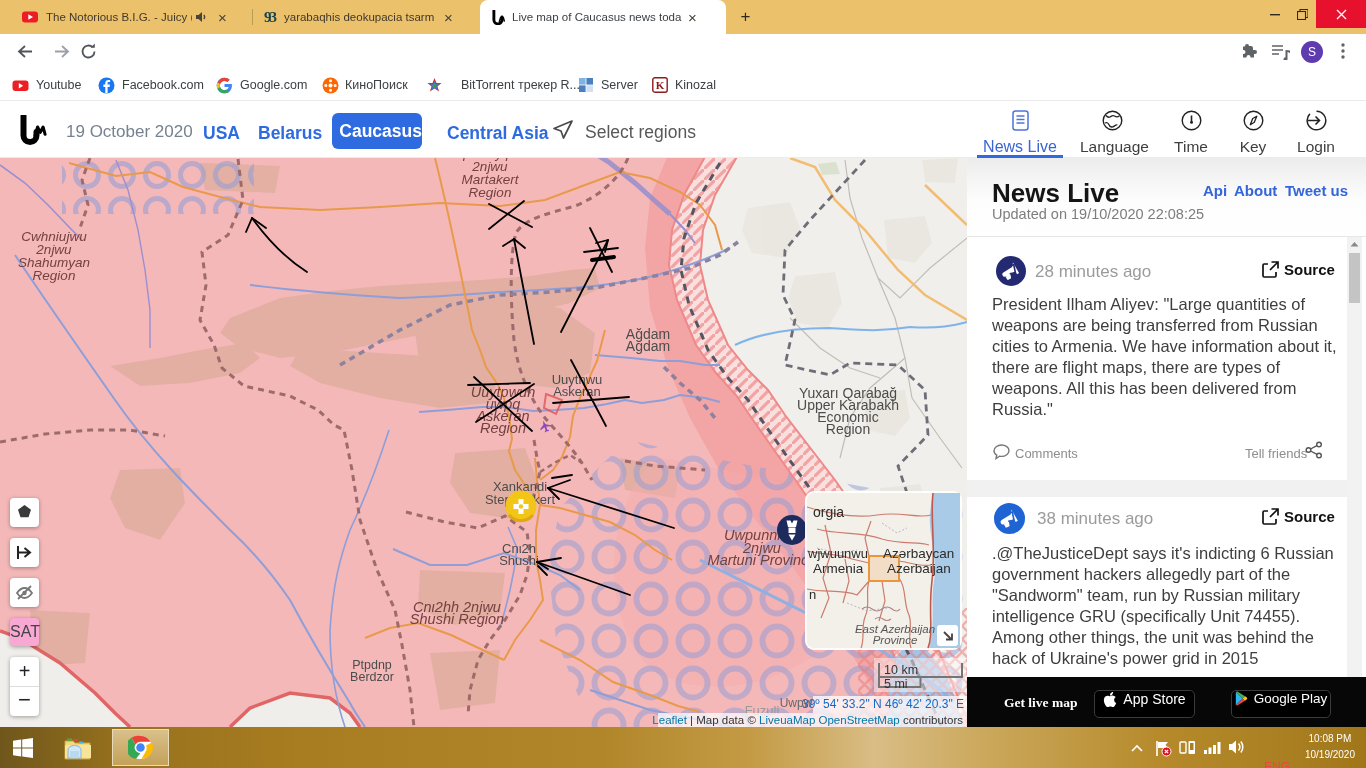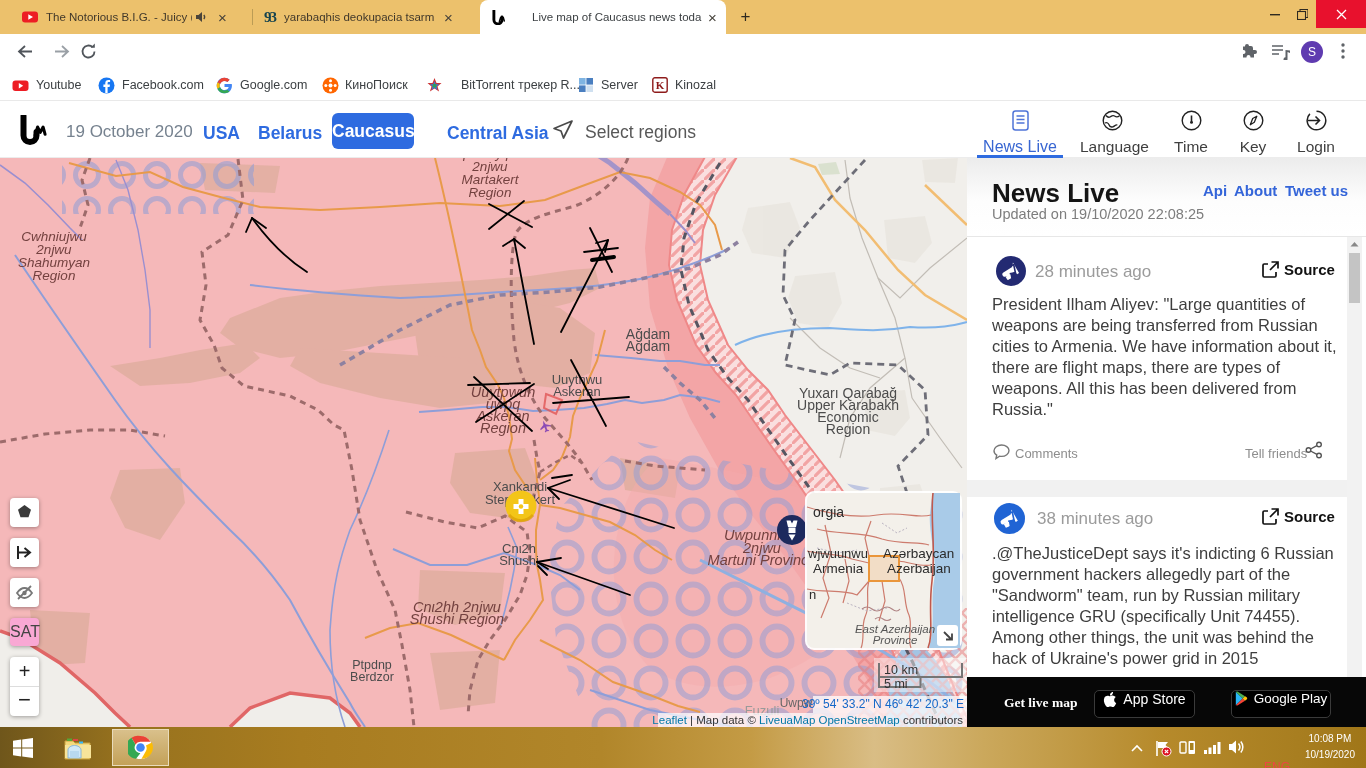"Live map of Caucasus news" span.tabttl { margin-left: 26px -> 6px }
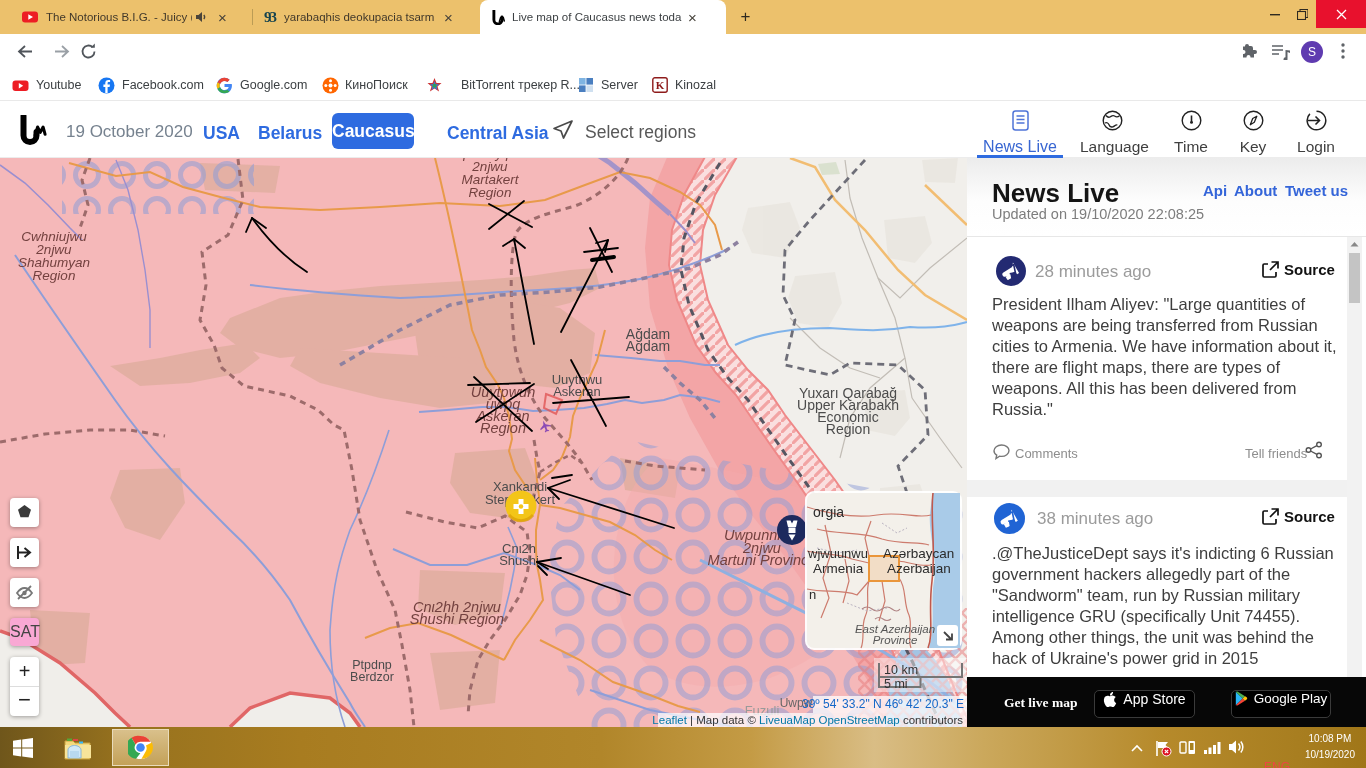"Caucasus" #pill { width: 82px -> 90px }
